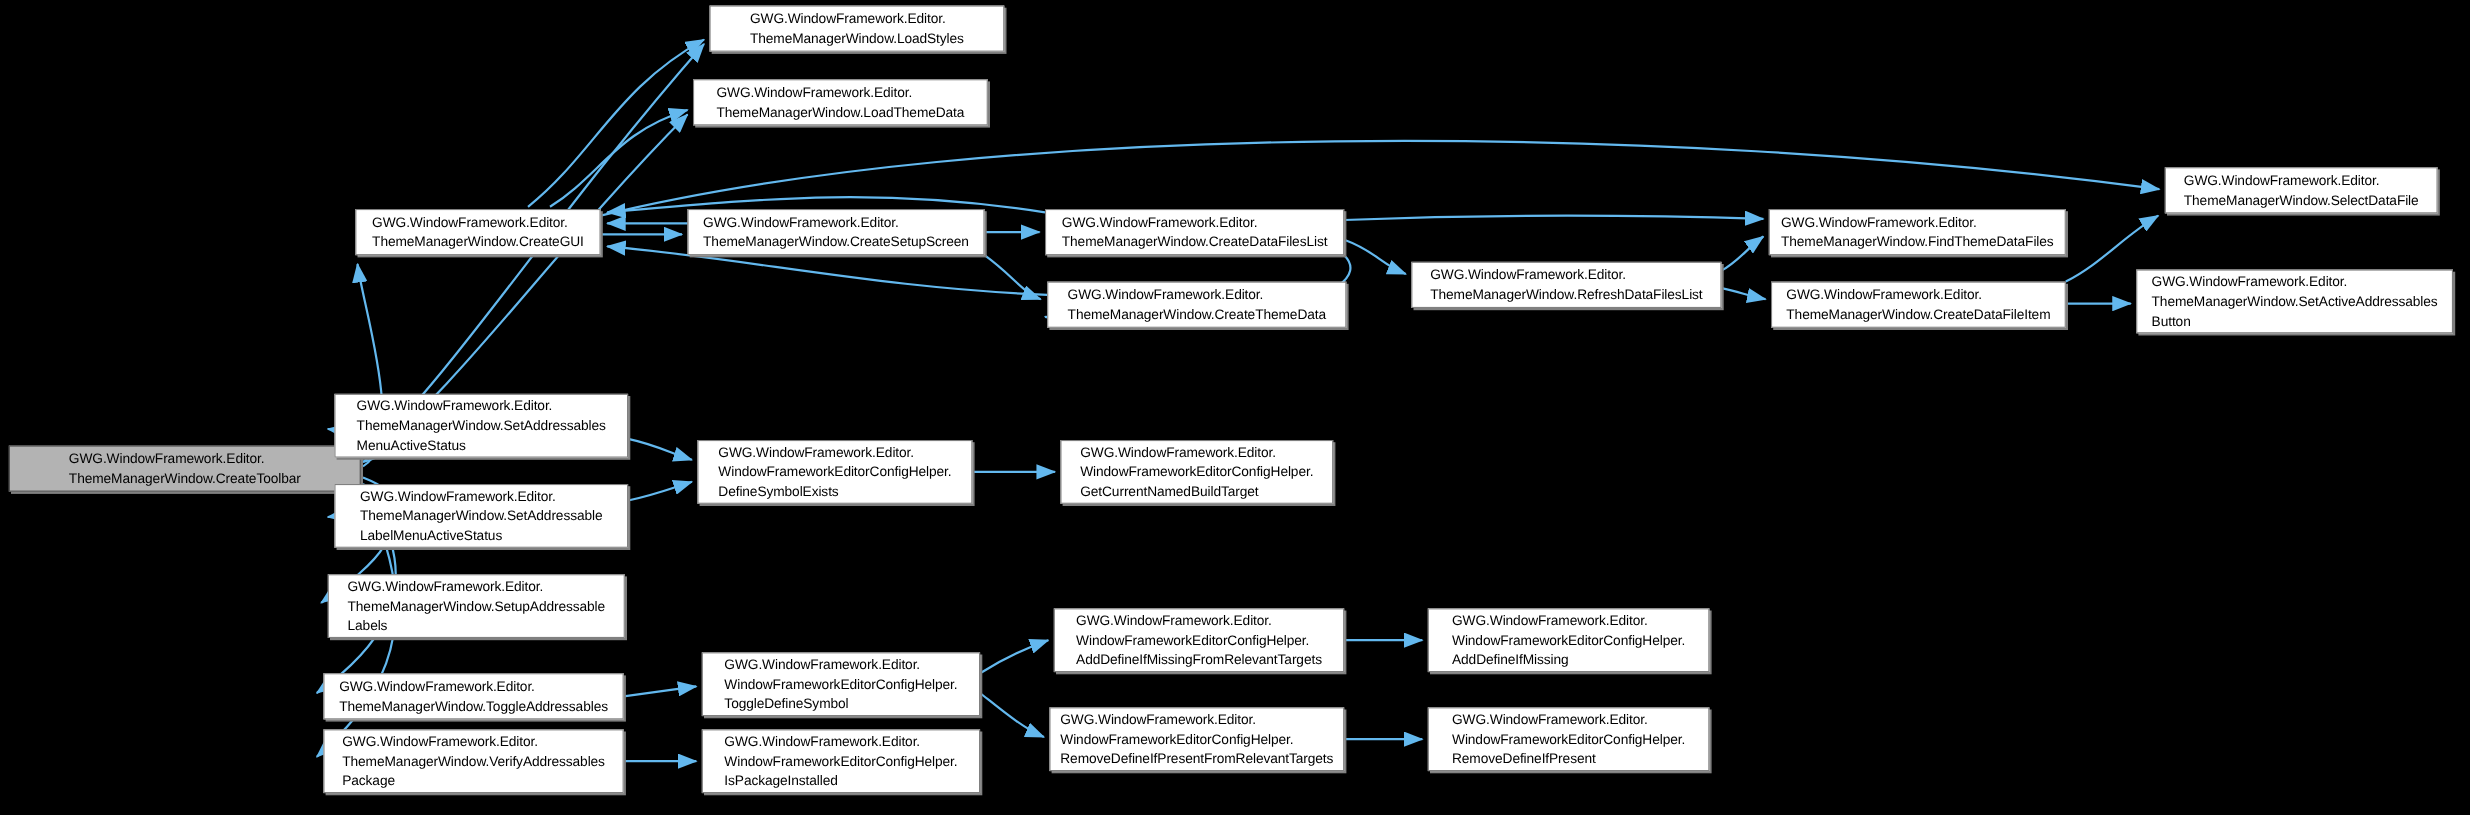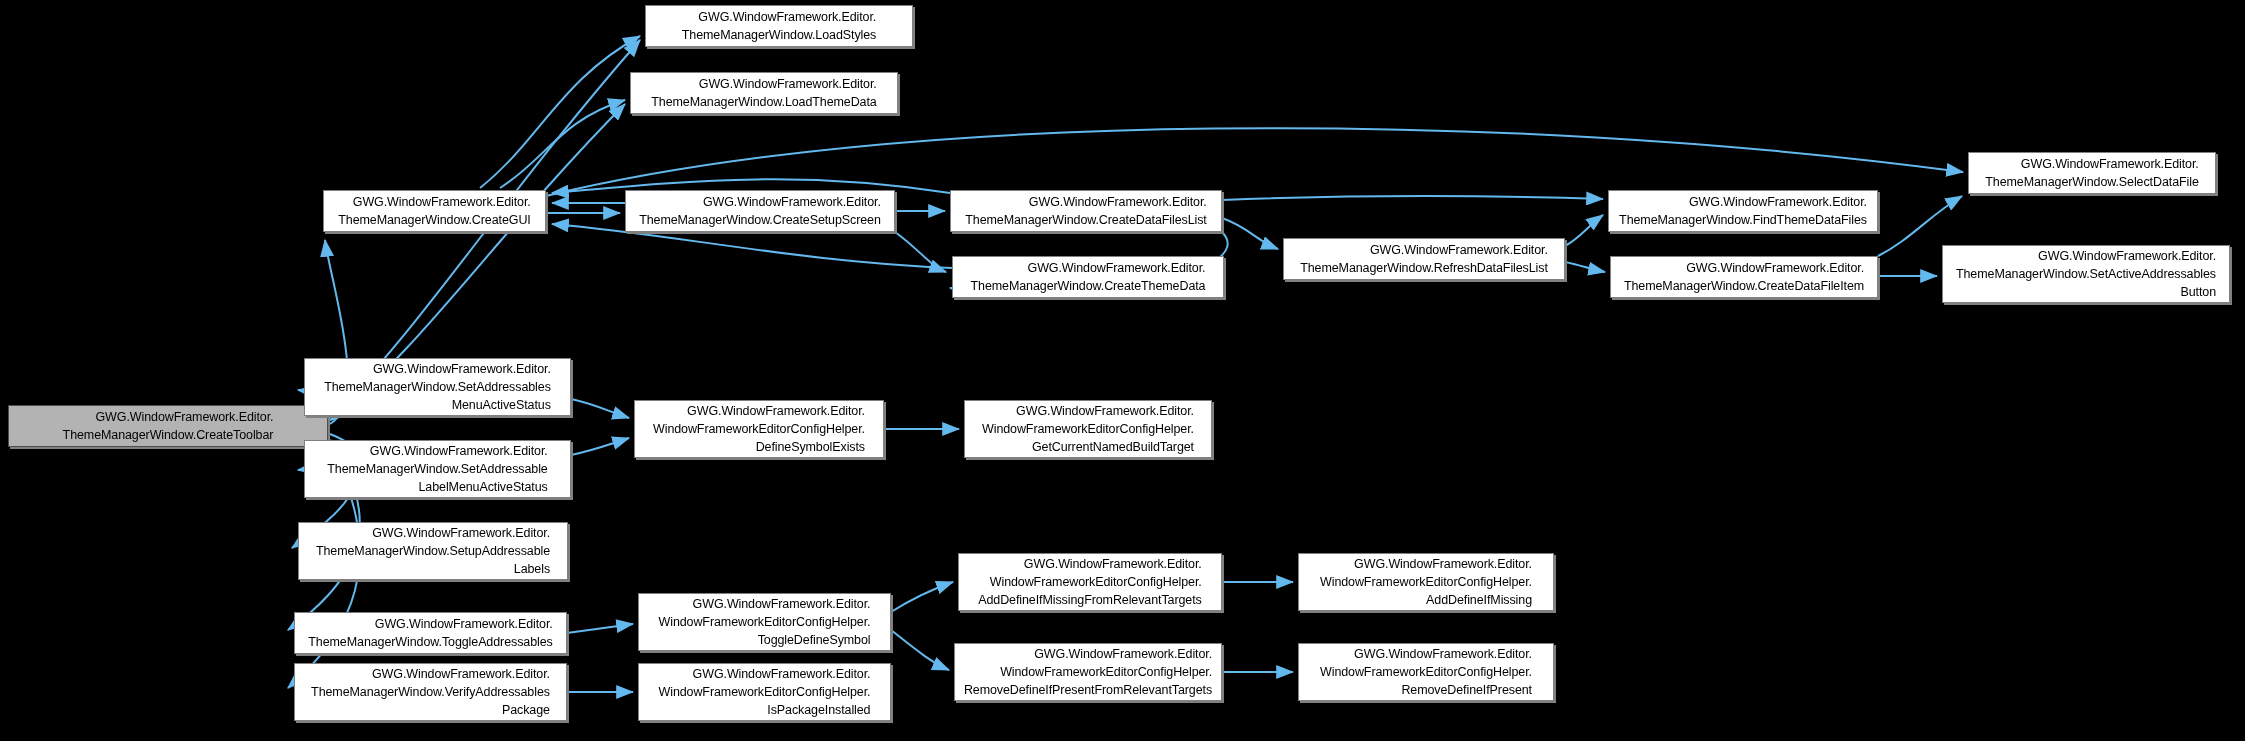"GWG.WindowFramework.Editor." .node { text-align: right -> left }
